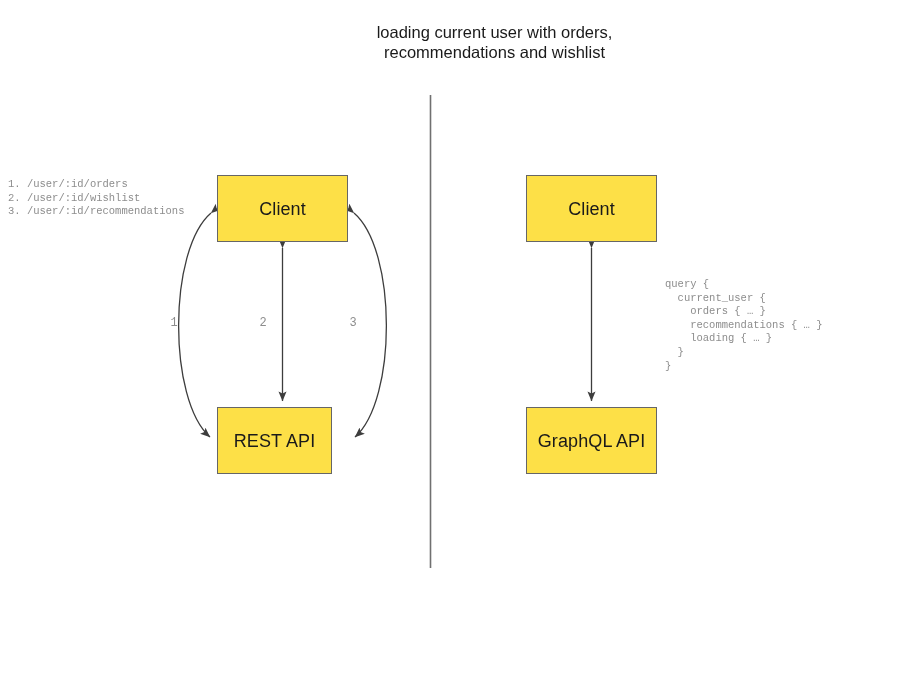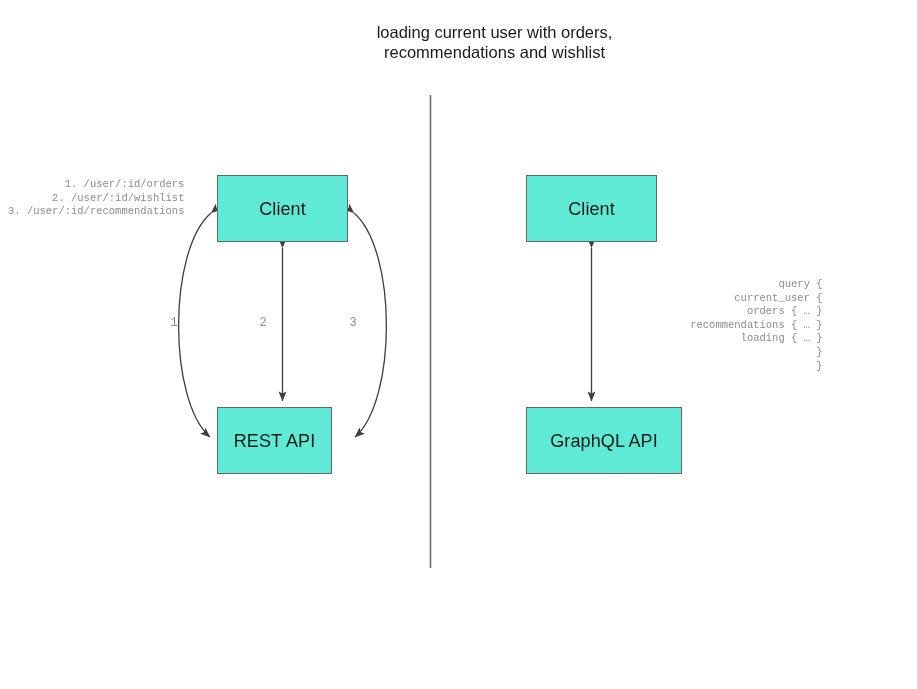"1. /user/:id/orders" .code-block { text-align: right -> none }
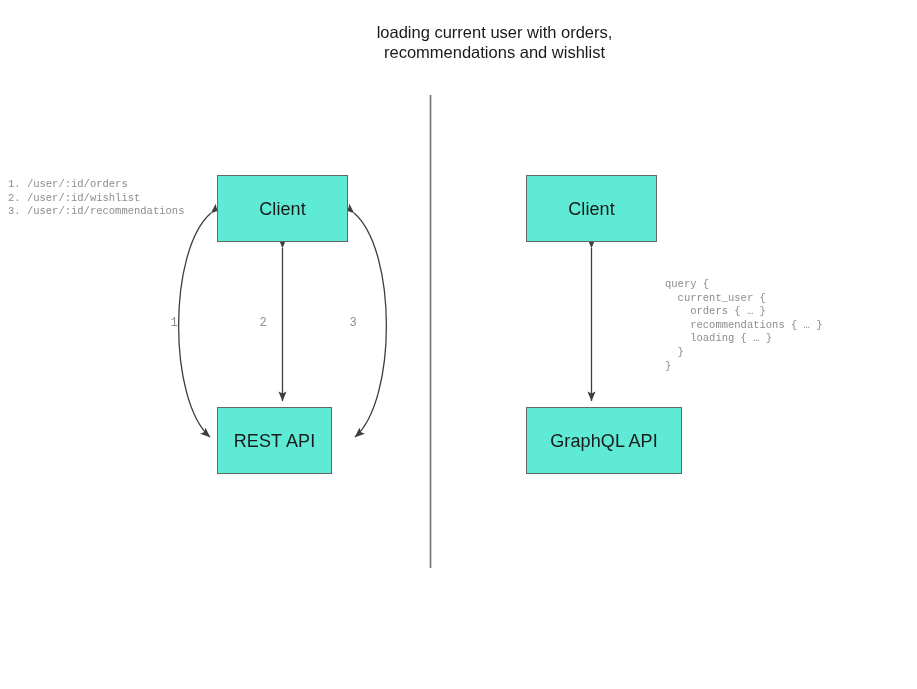"Client" .node-box { background: #5eead4 -> #fde047 }
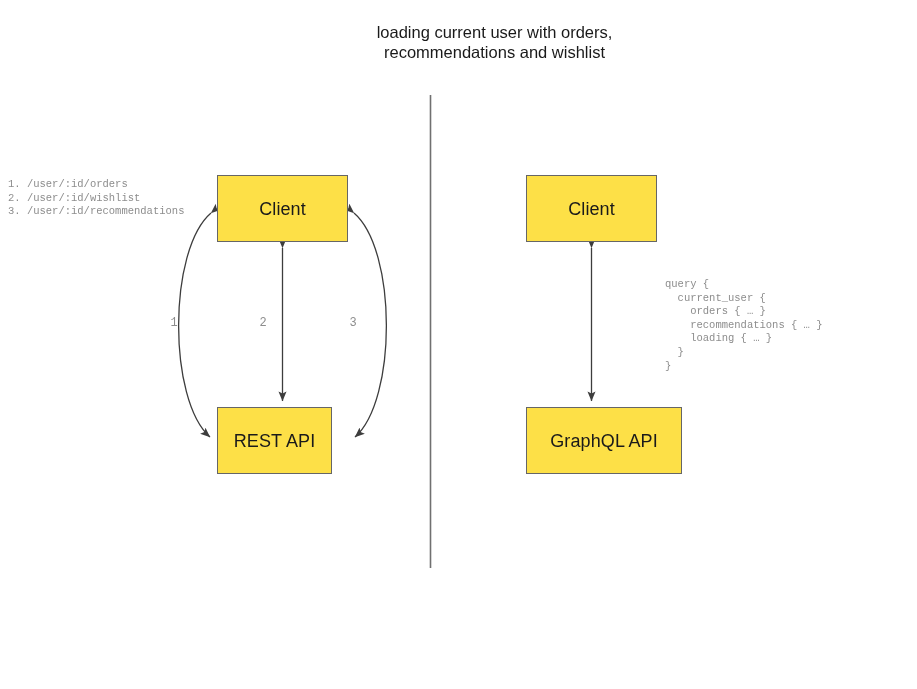"GraphQL API" #graphql-api-box { width: 156px -> 131px }
